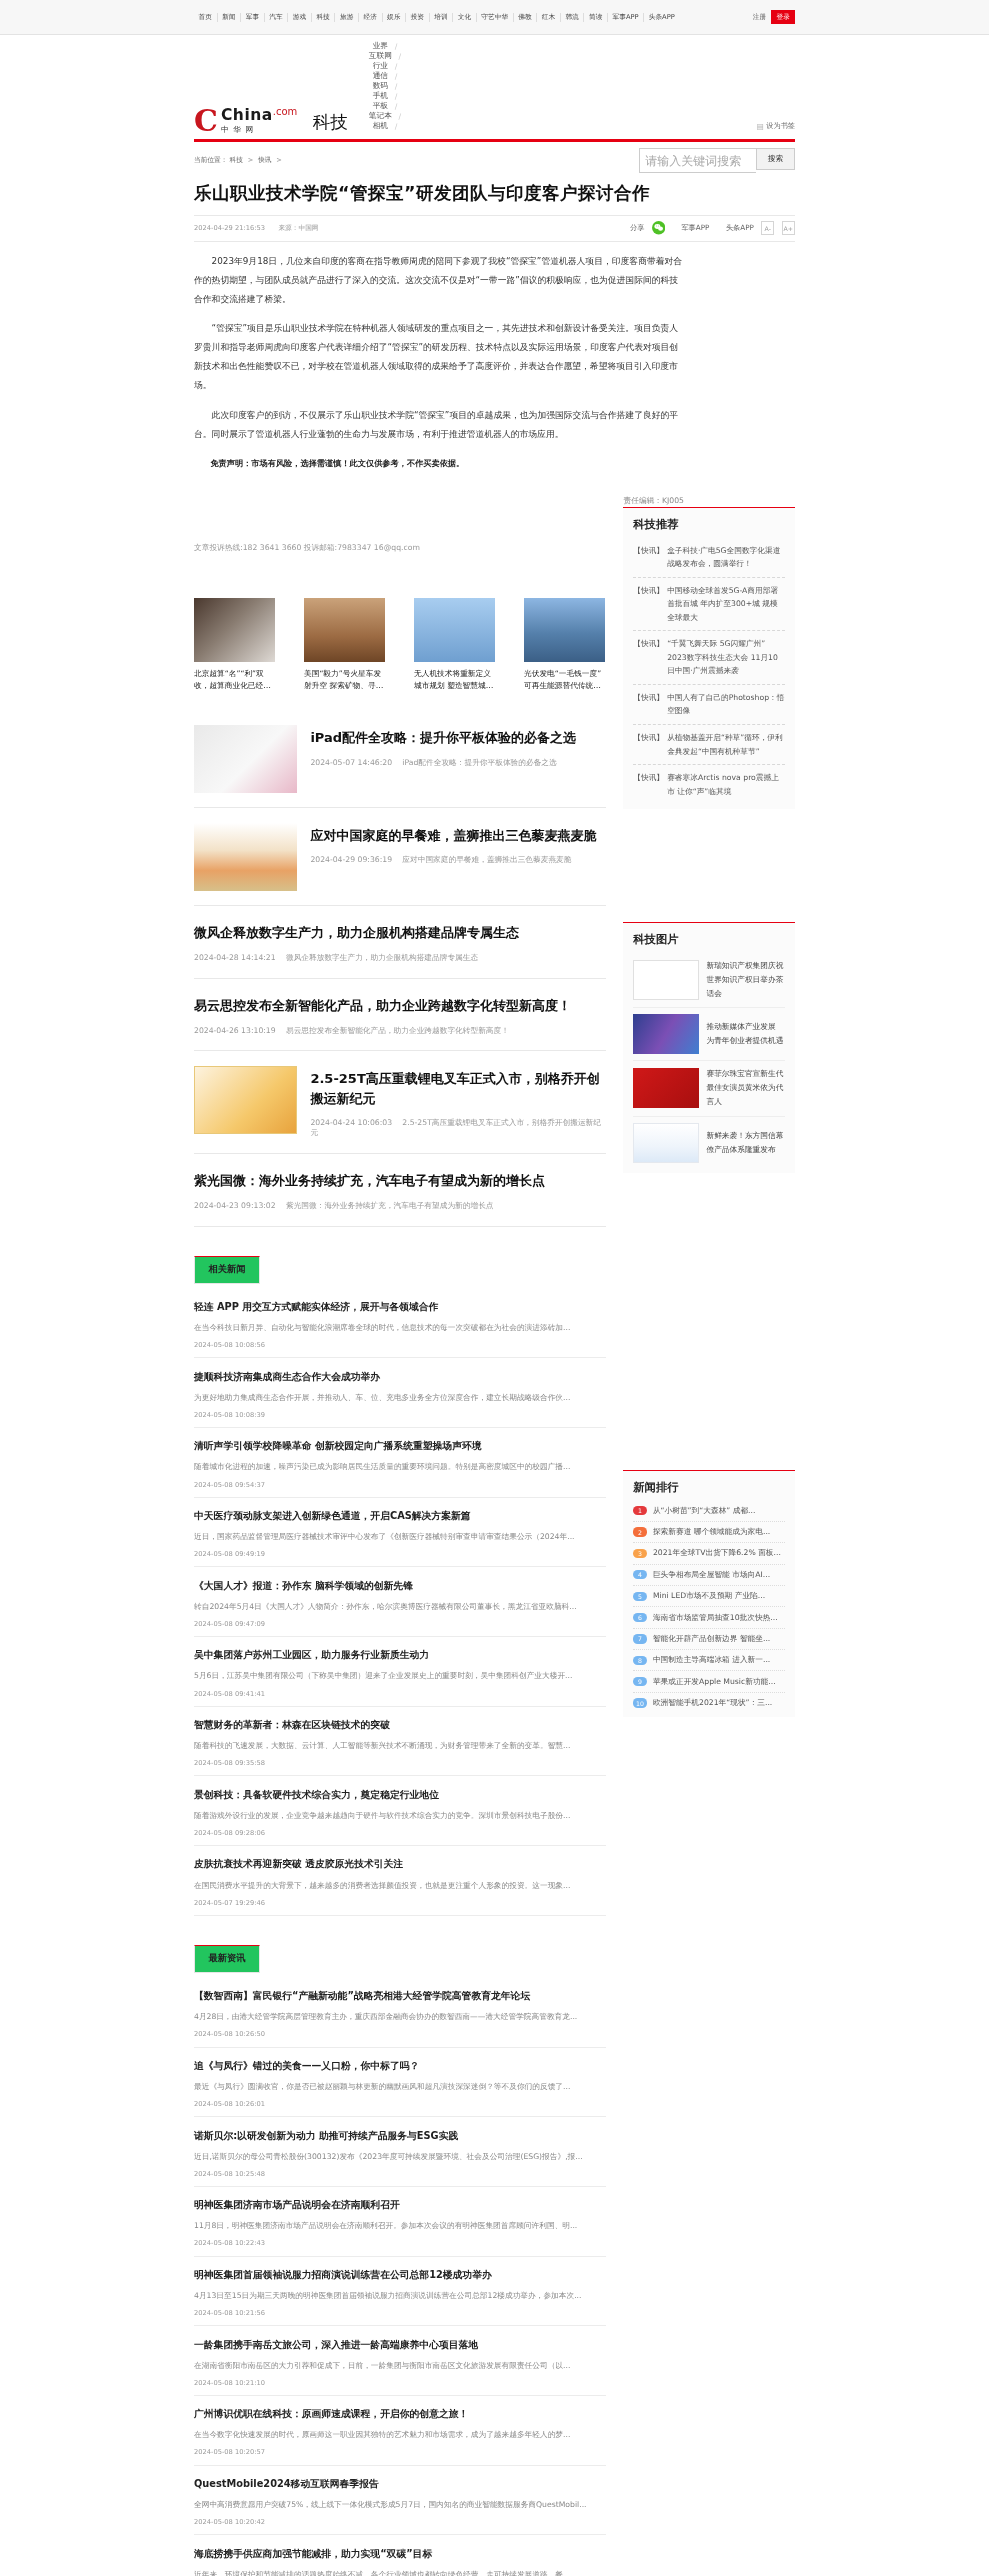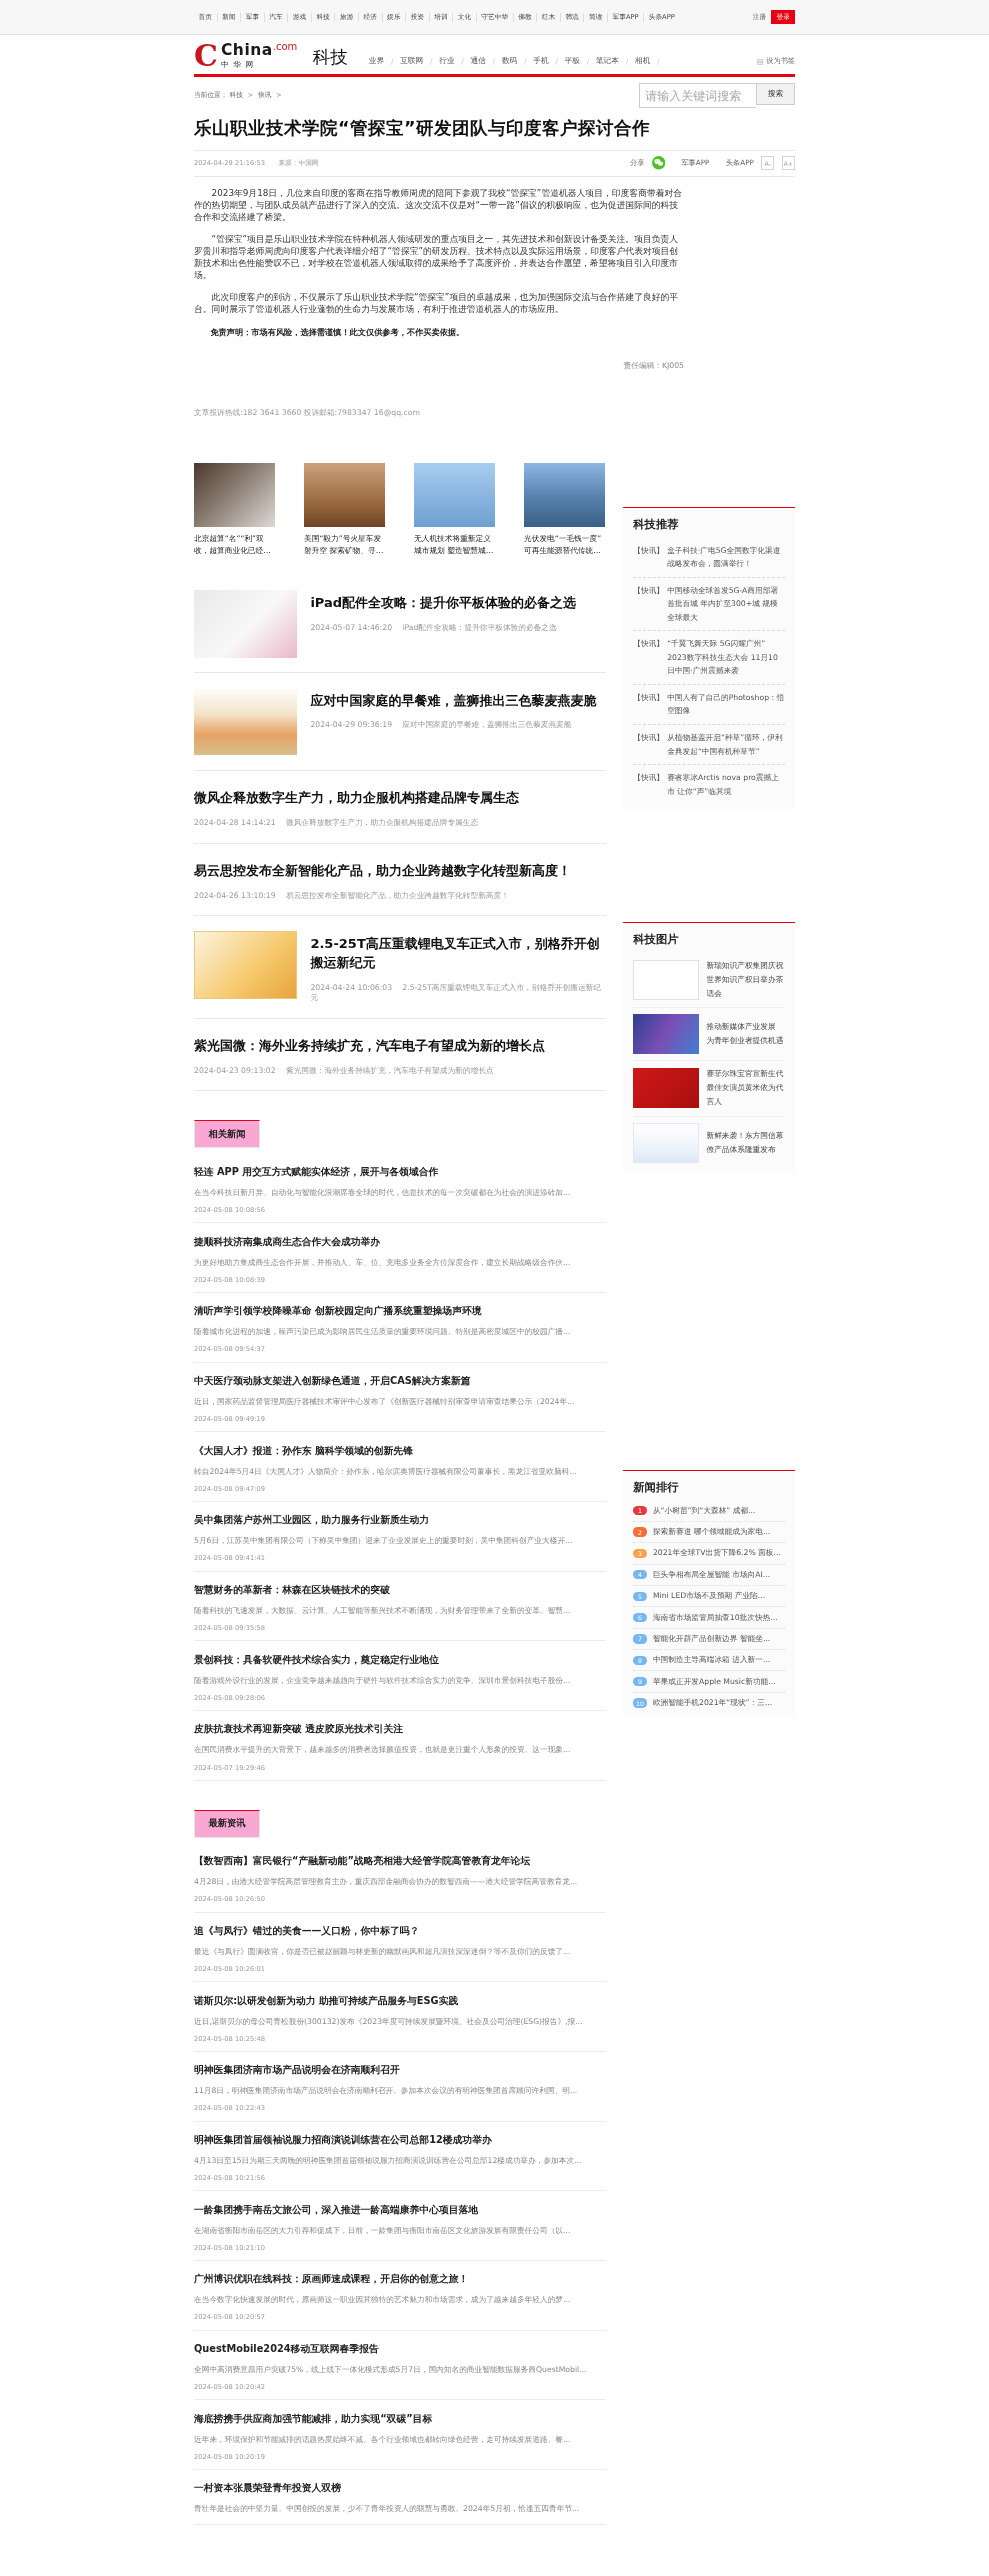"业界" .subnav { flex-direction: none -> column }
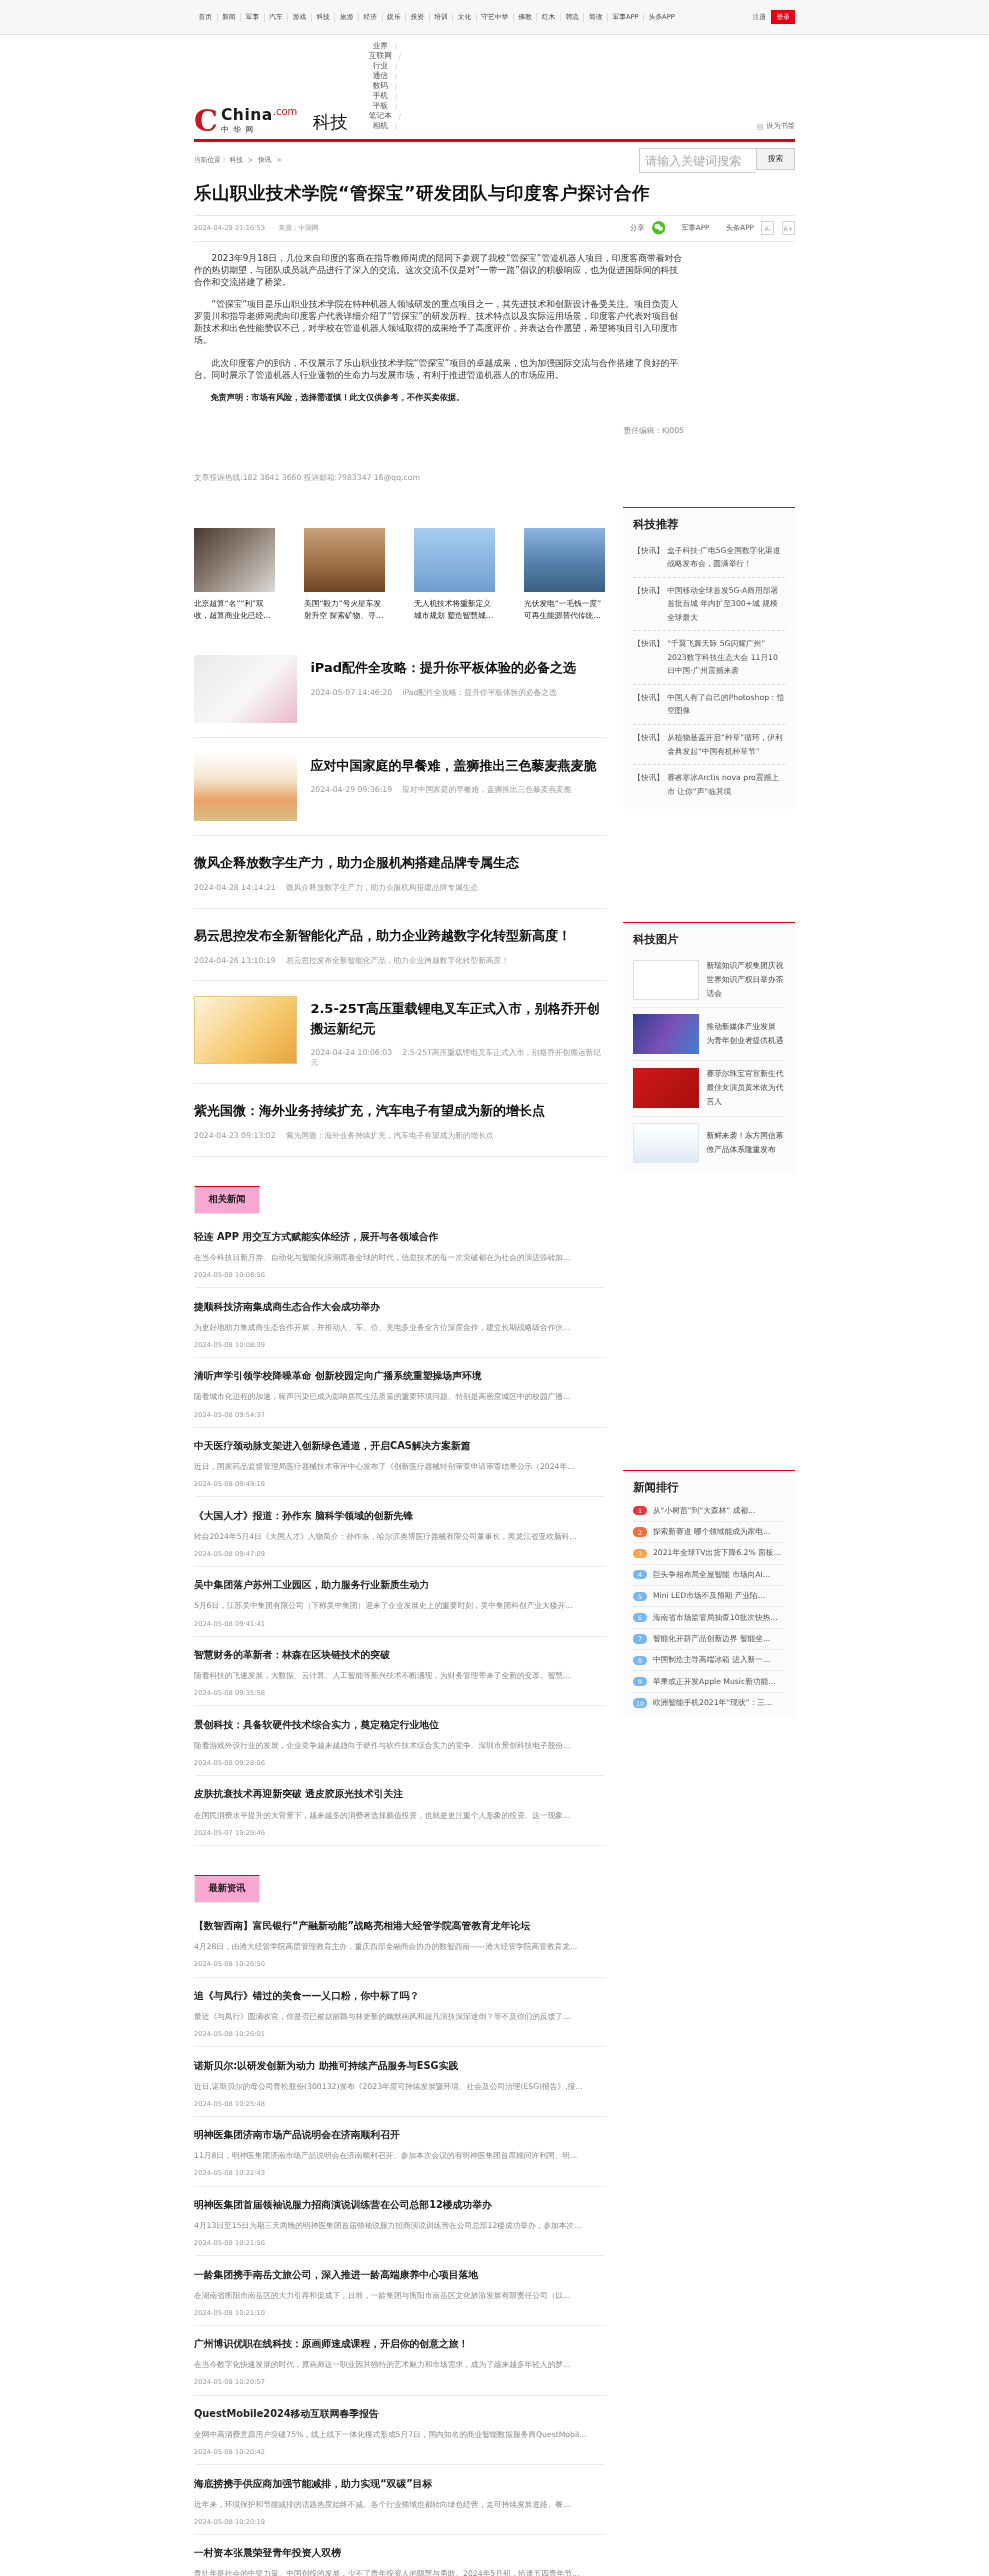"2023年9月18日，几位来自印度的客商在指导教师周虎的陪同下参观了我校“管探宝" .art-body { line-height: 12px -> 19px }
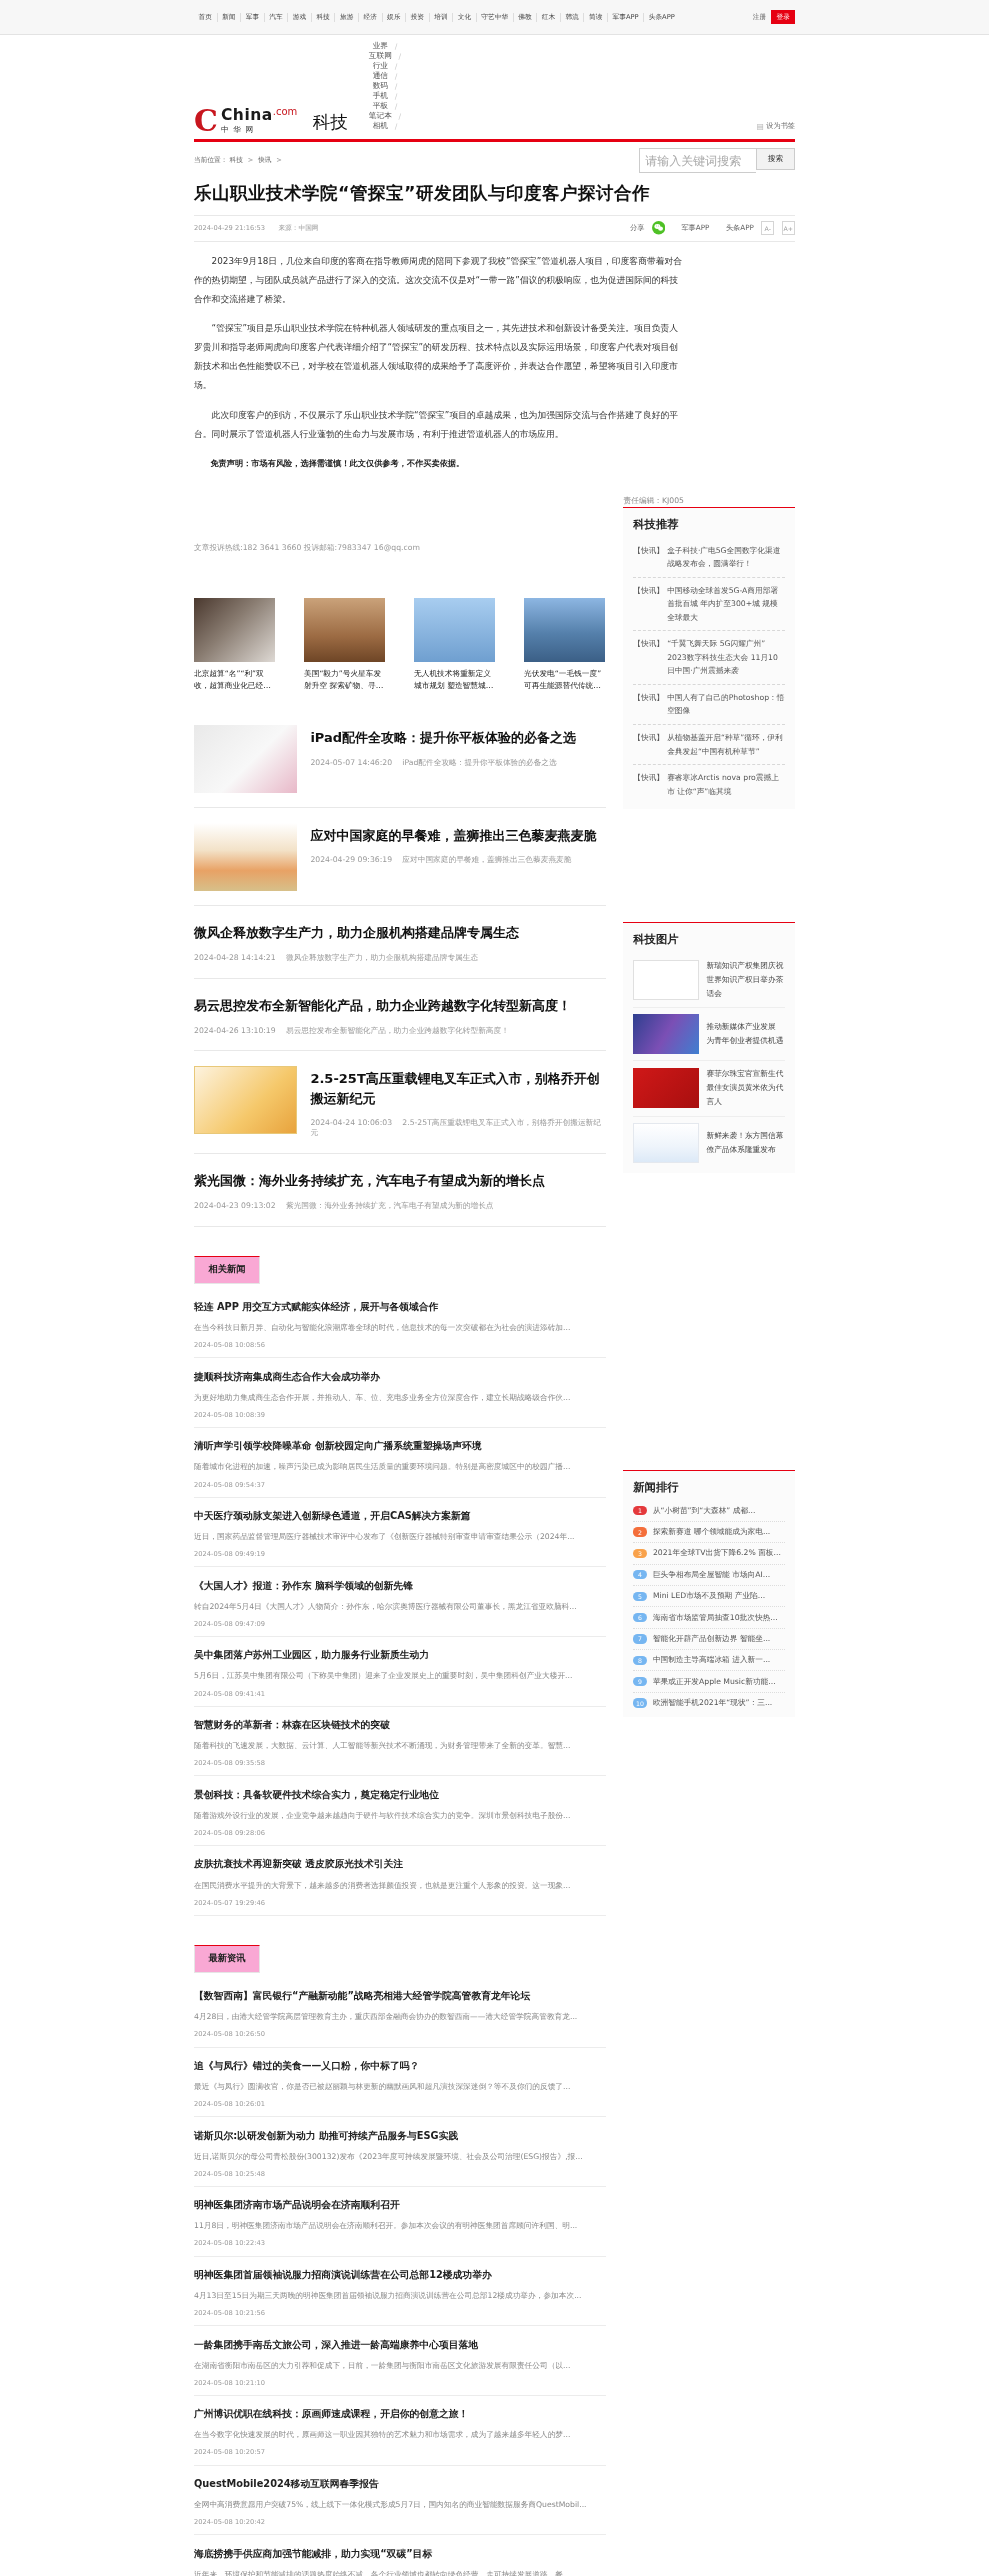"相关新闻" .tab { background: #f9a8d4 -> #22c55e }
